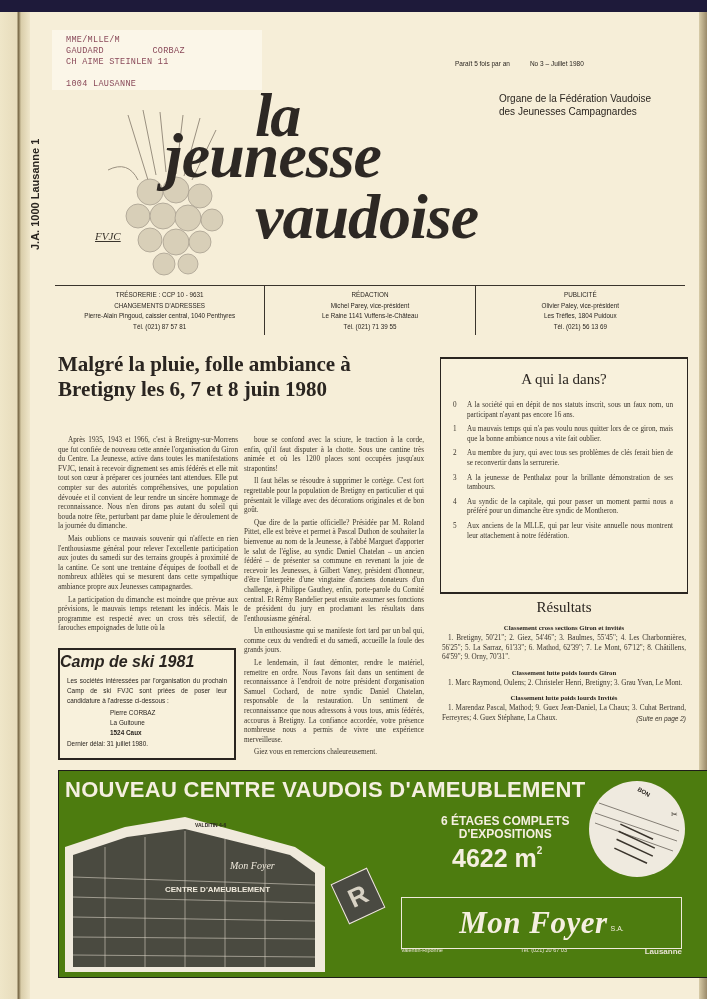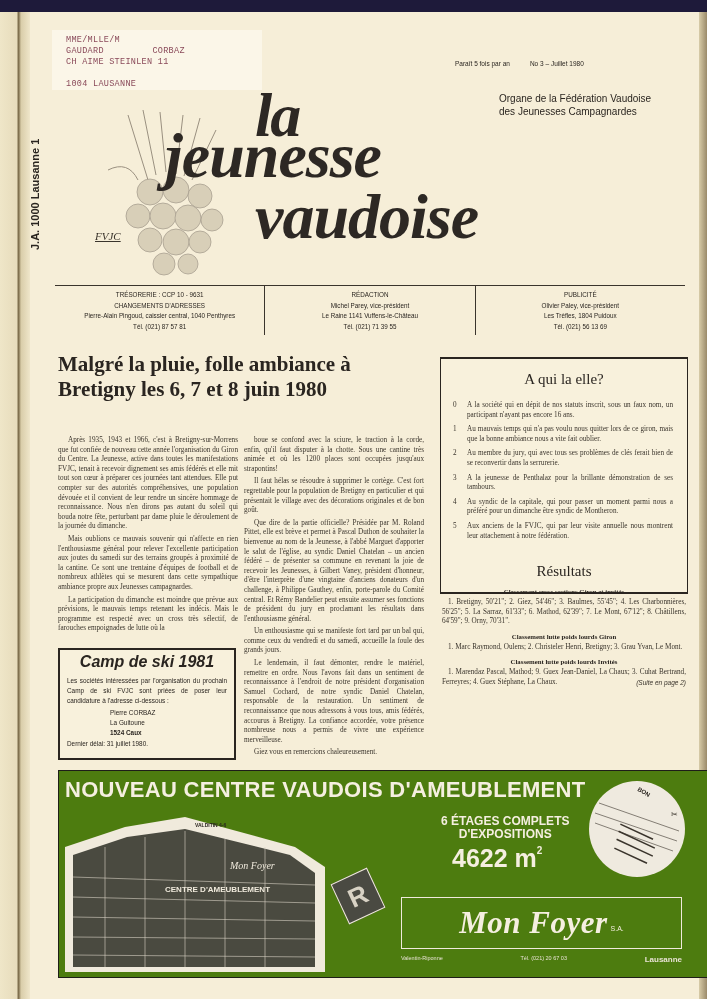"A qui la elle?" div.palme-title { text: elle -> dans }
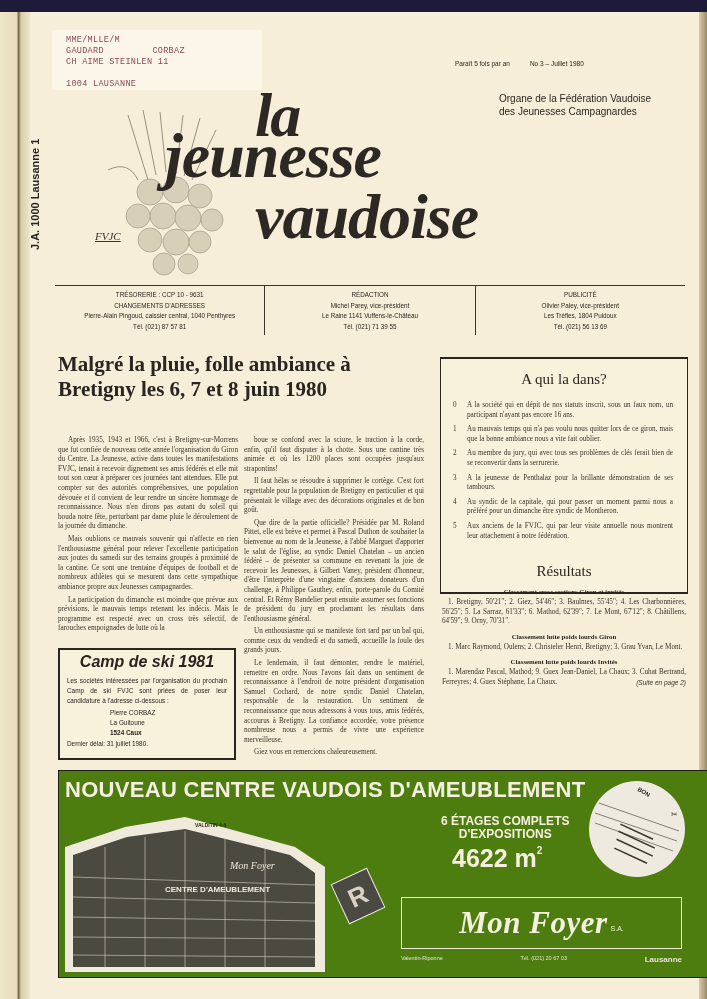"Aux anciens de la FVJC," span { text: FVJC -> MLLE }
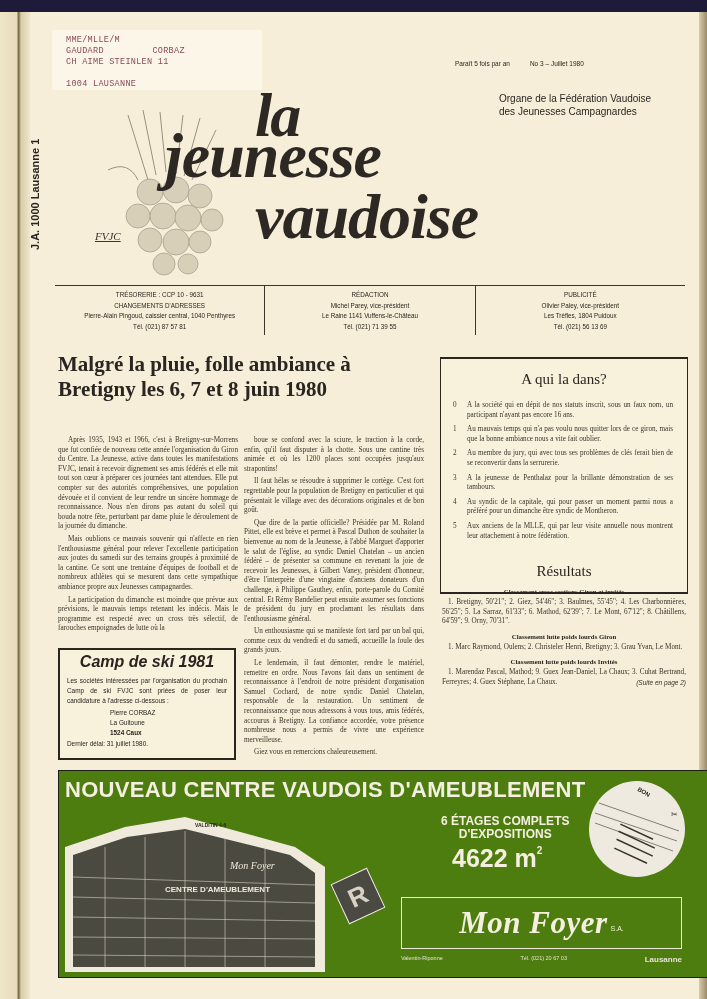"Résultats" .results { top: 560px -> 596px }
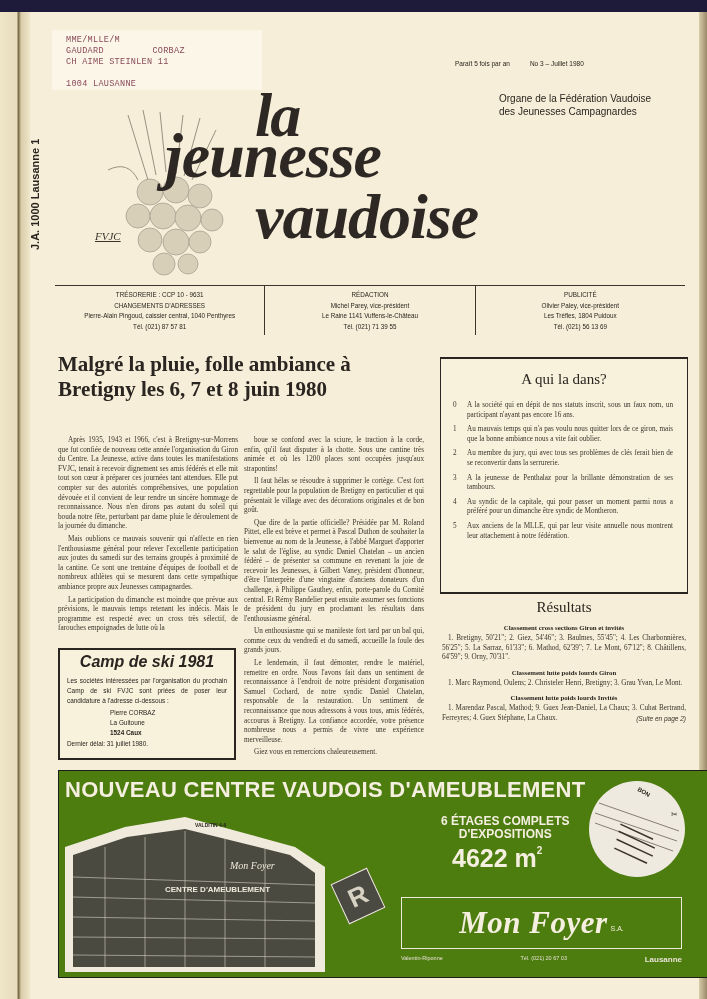"Camp de ski 1981" .ski-title { text-align: center -> none }
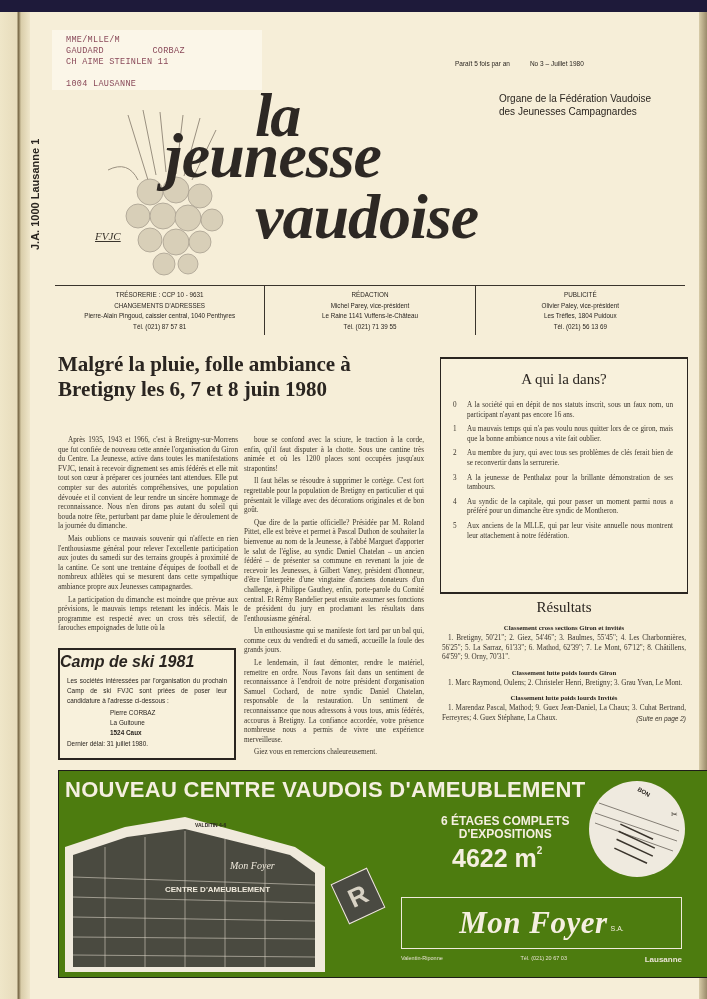"Lausanne" .ad-foot { top: 184px -> 176px }
